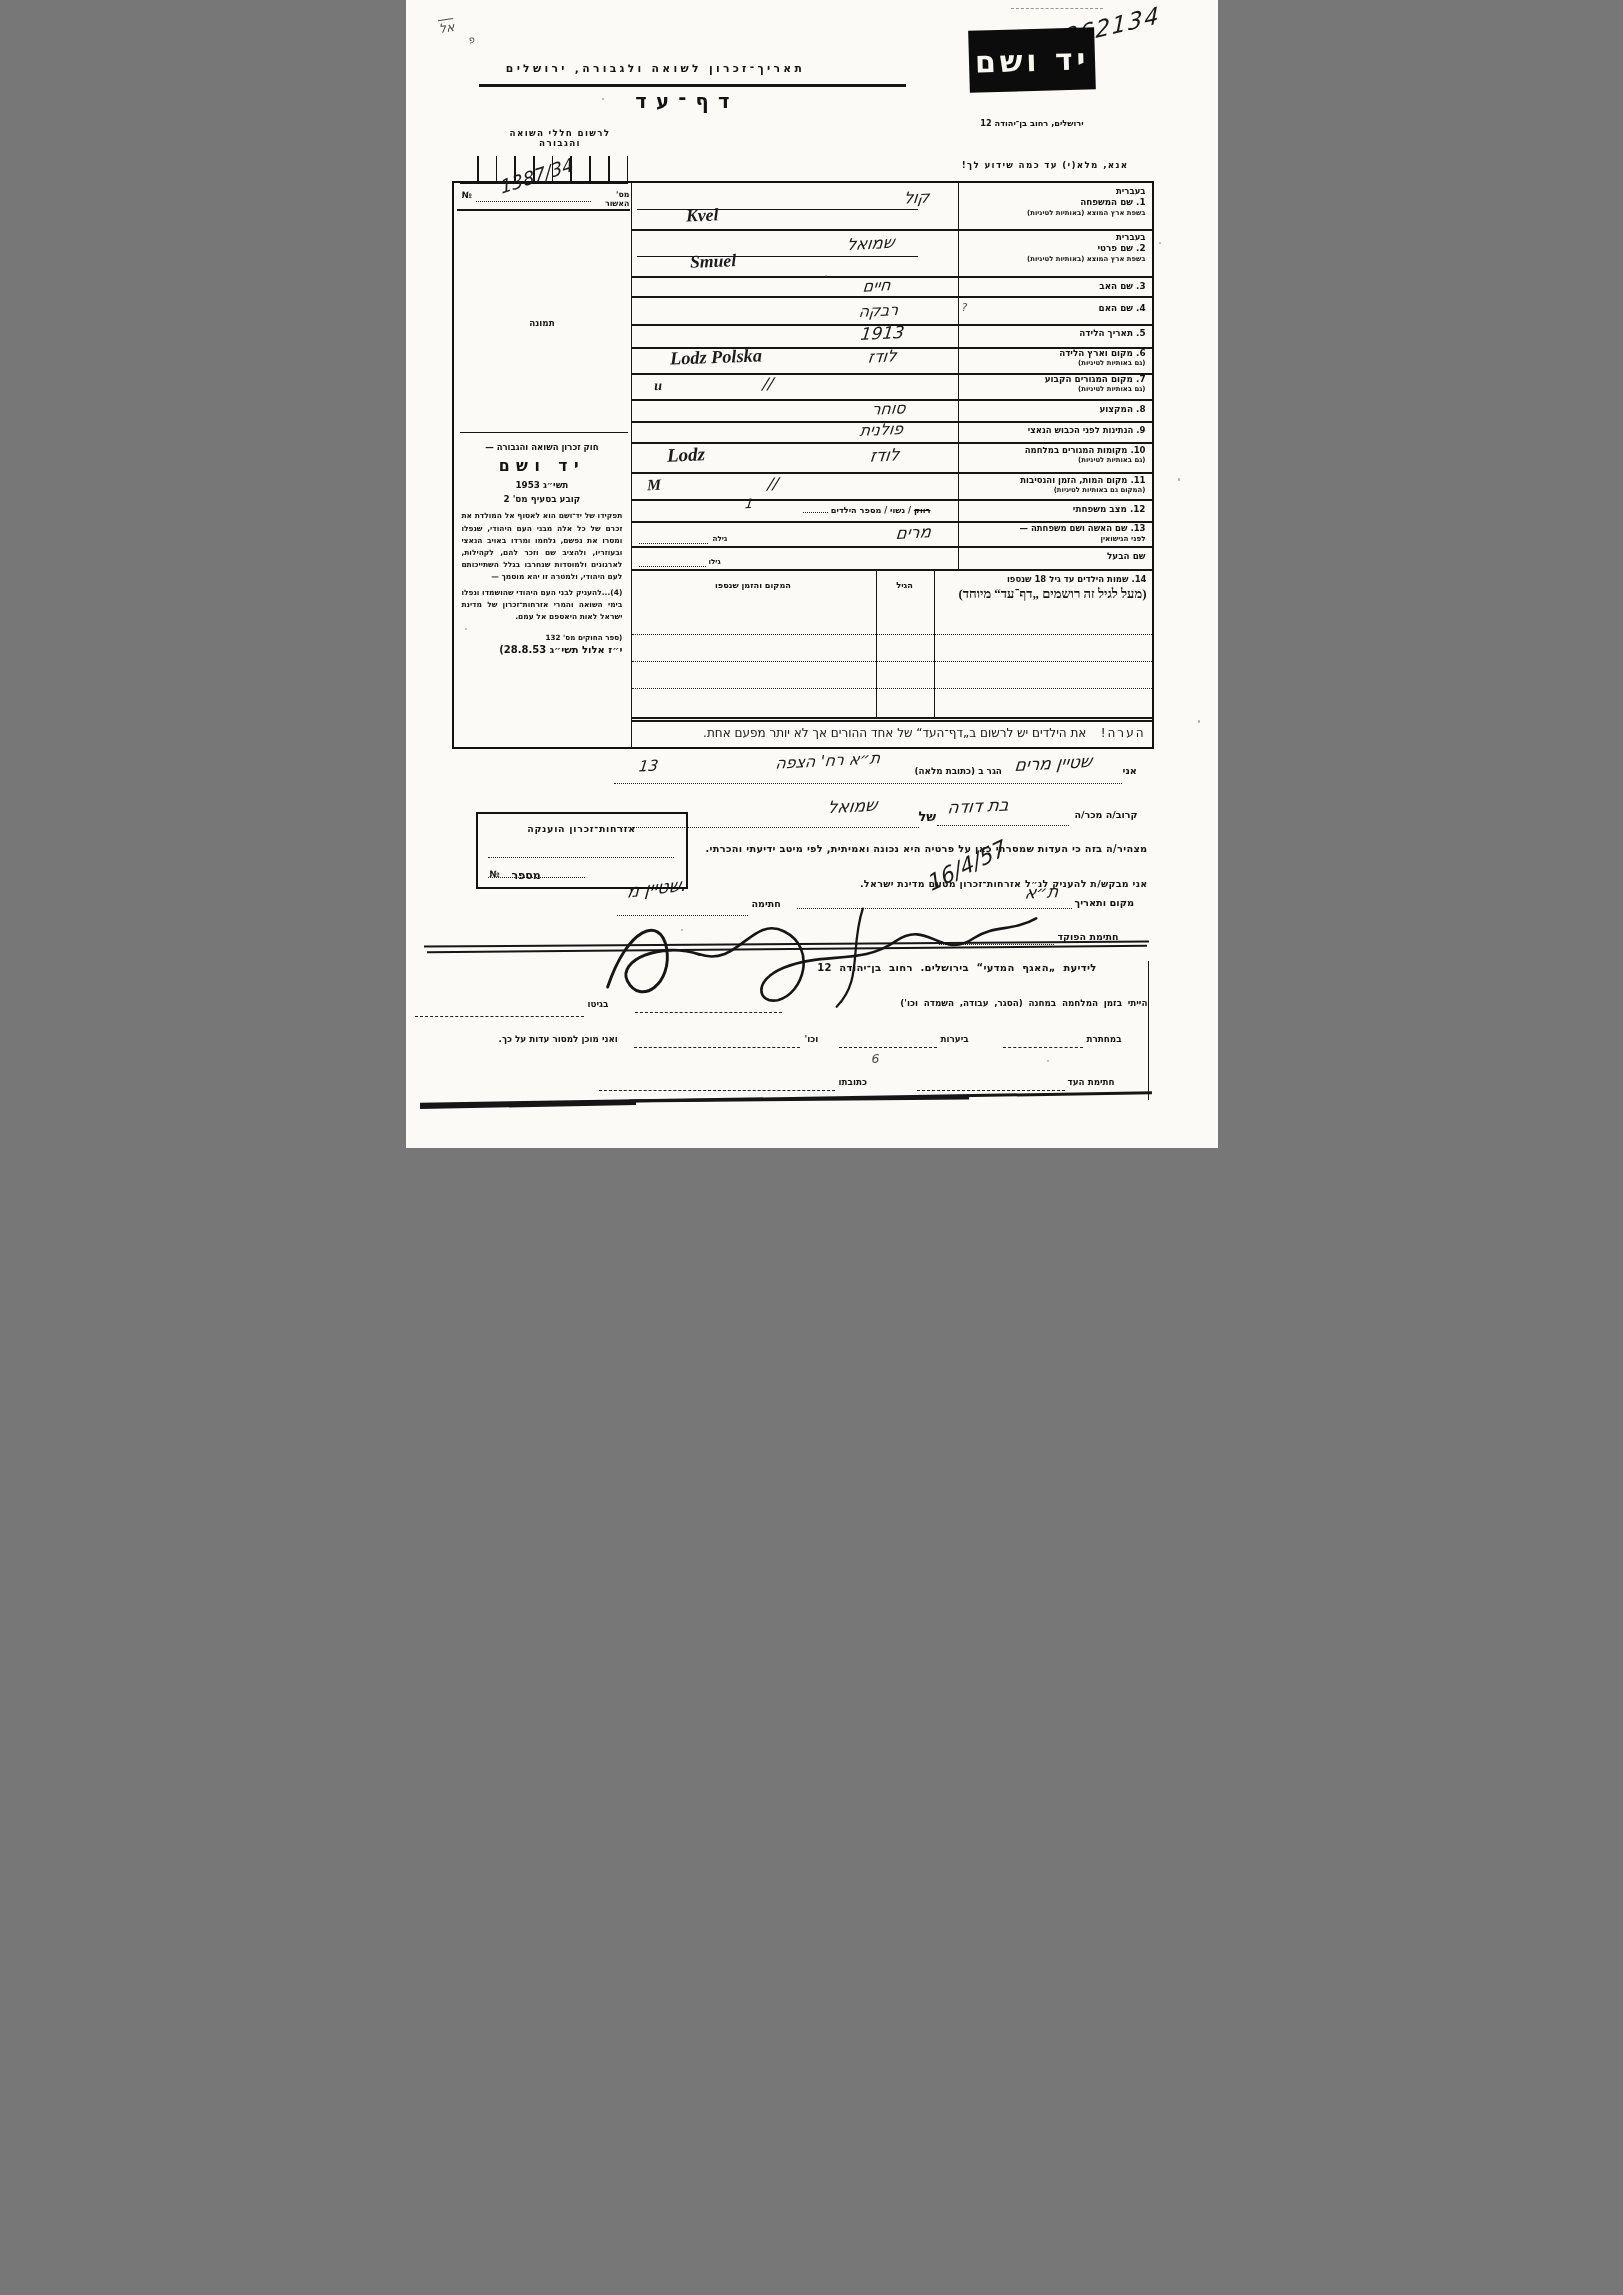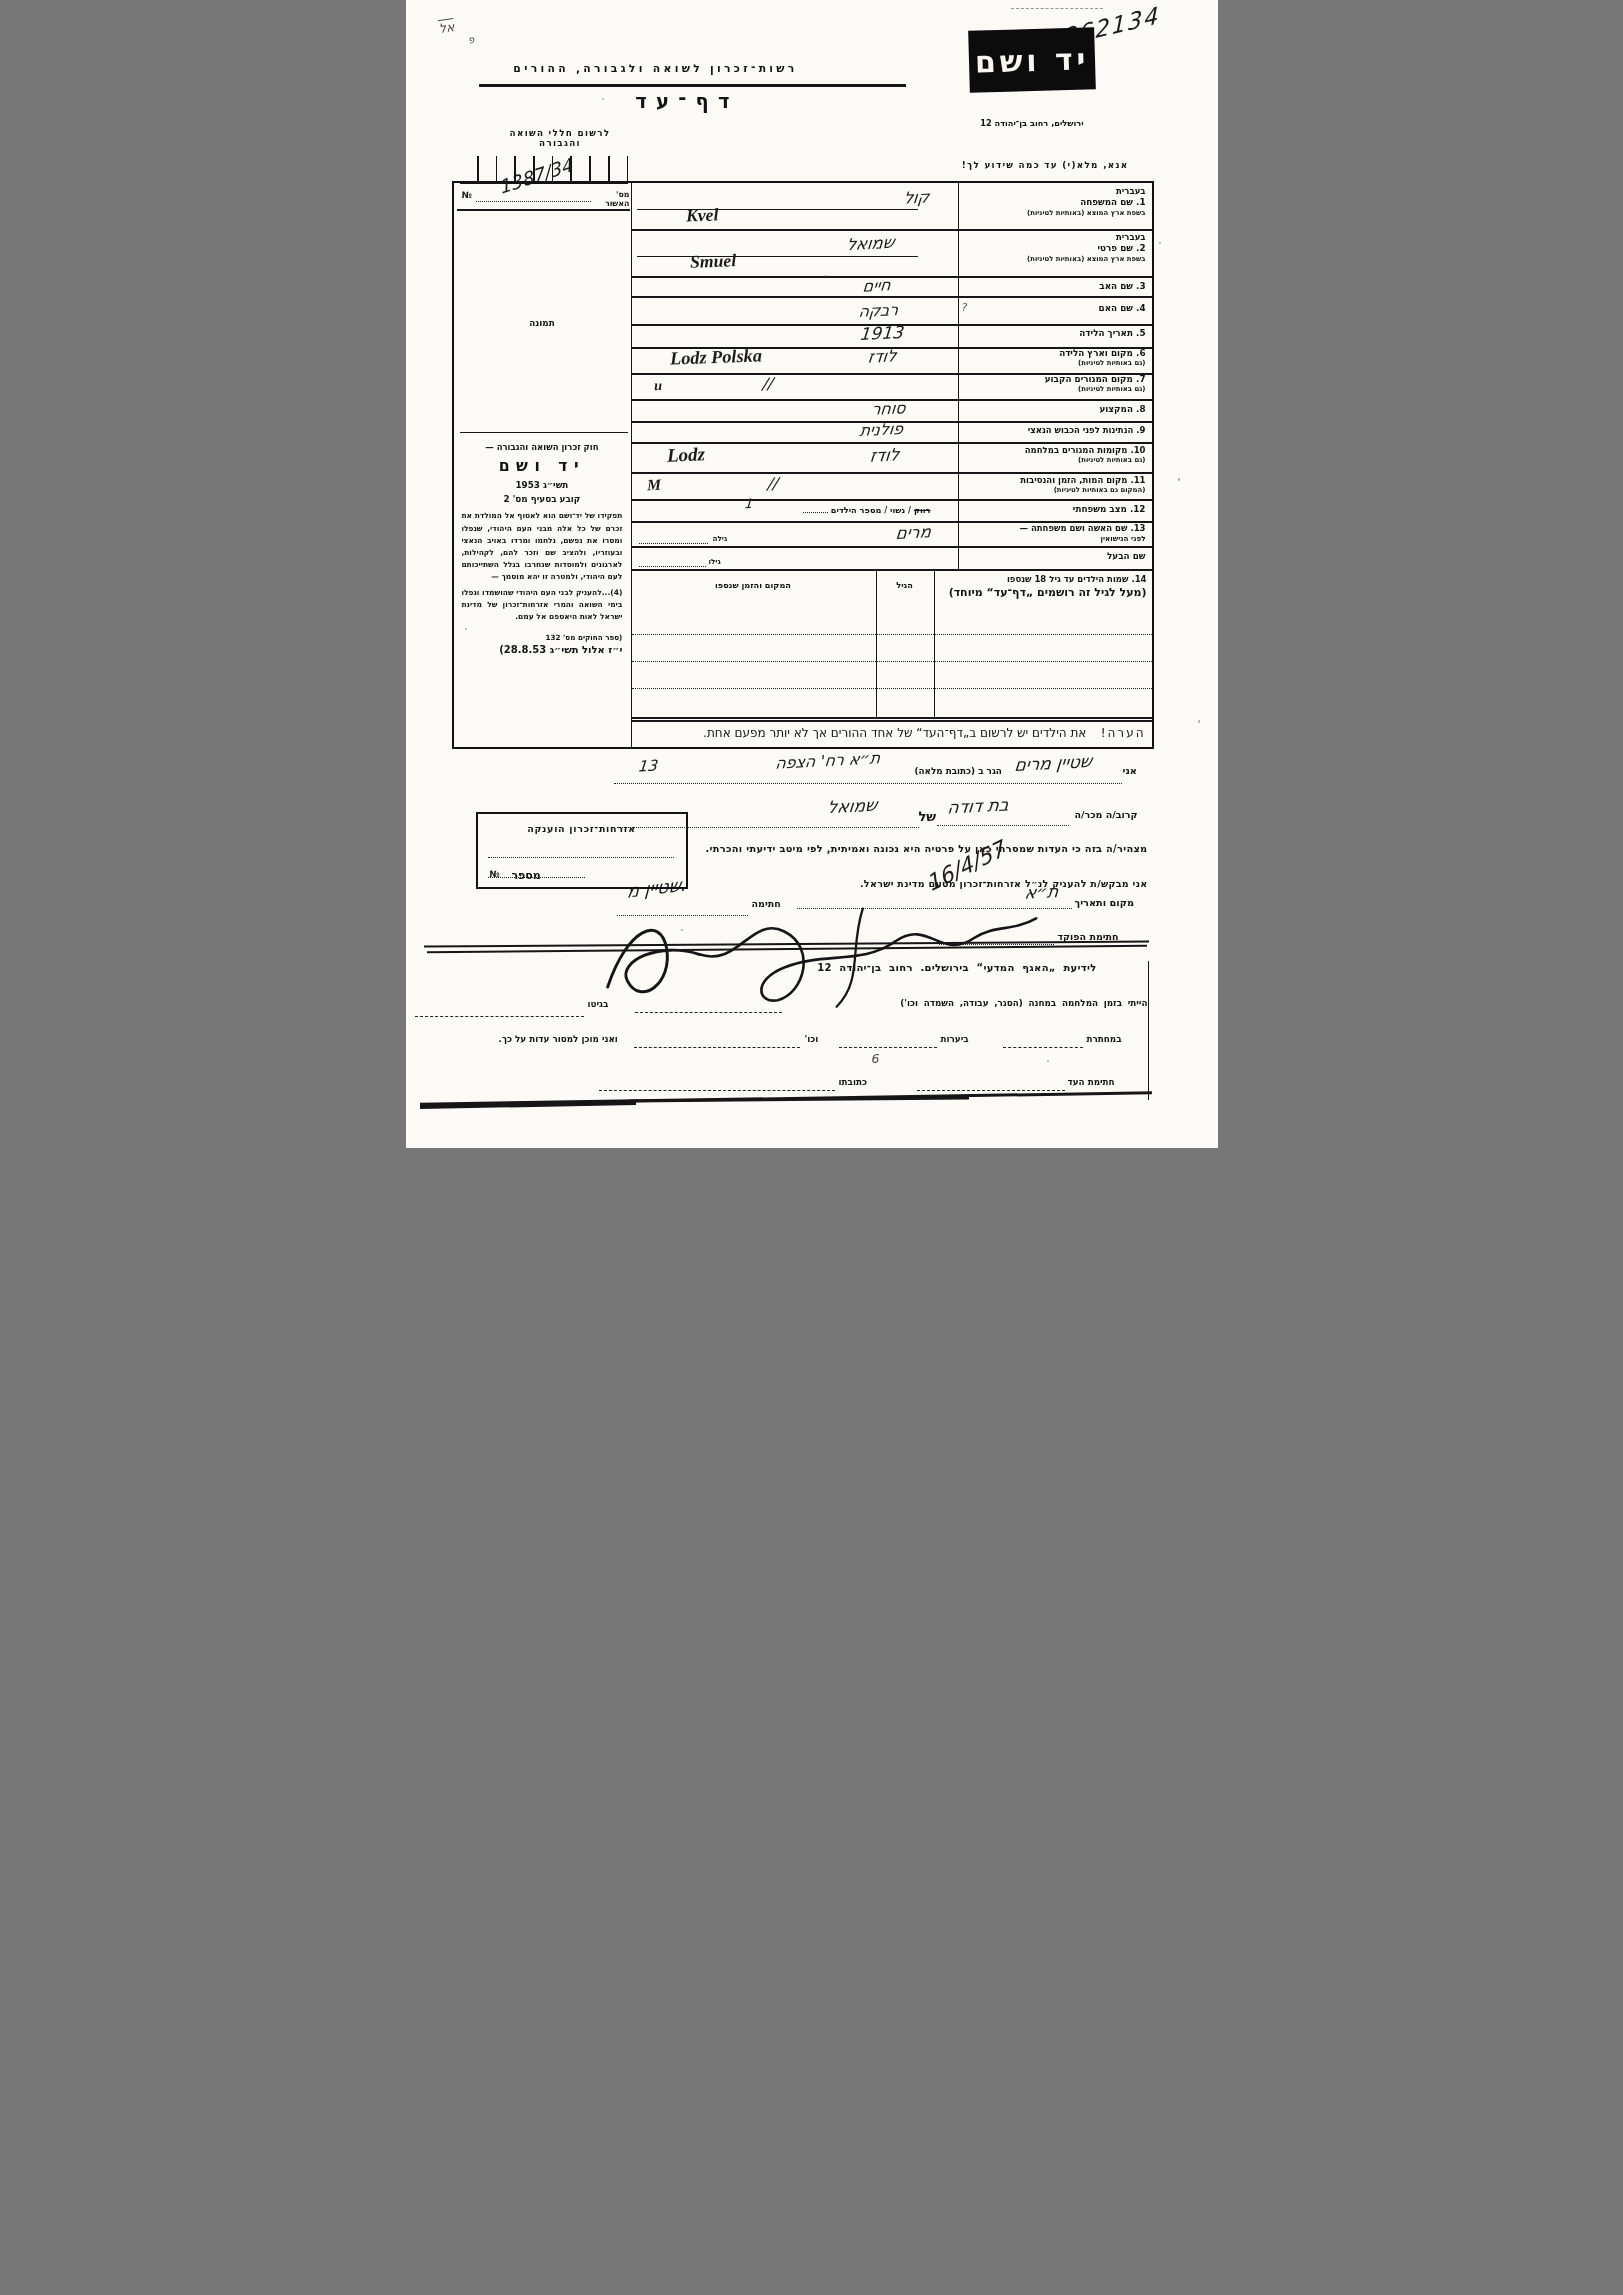"רשות־זכרון לשואה ולגבורה, ההורים" div.abs { text: רשות־זכרון לשואה ולגבורה, ההורים -> תאריך־זכרון לשואה ולגבורה, ירושלים }
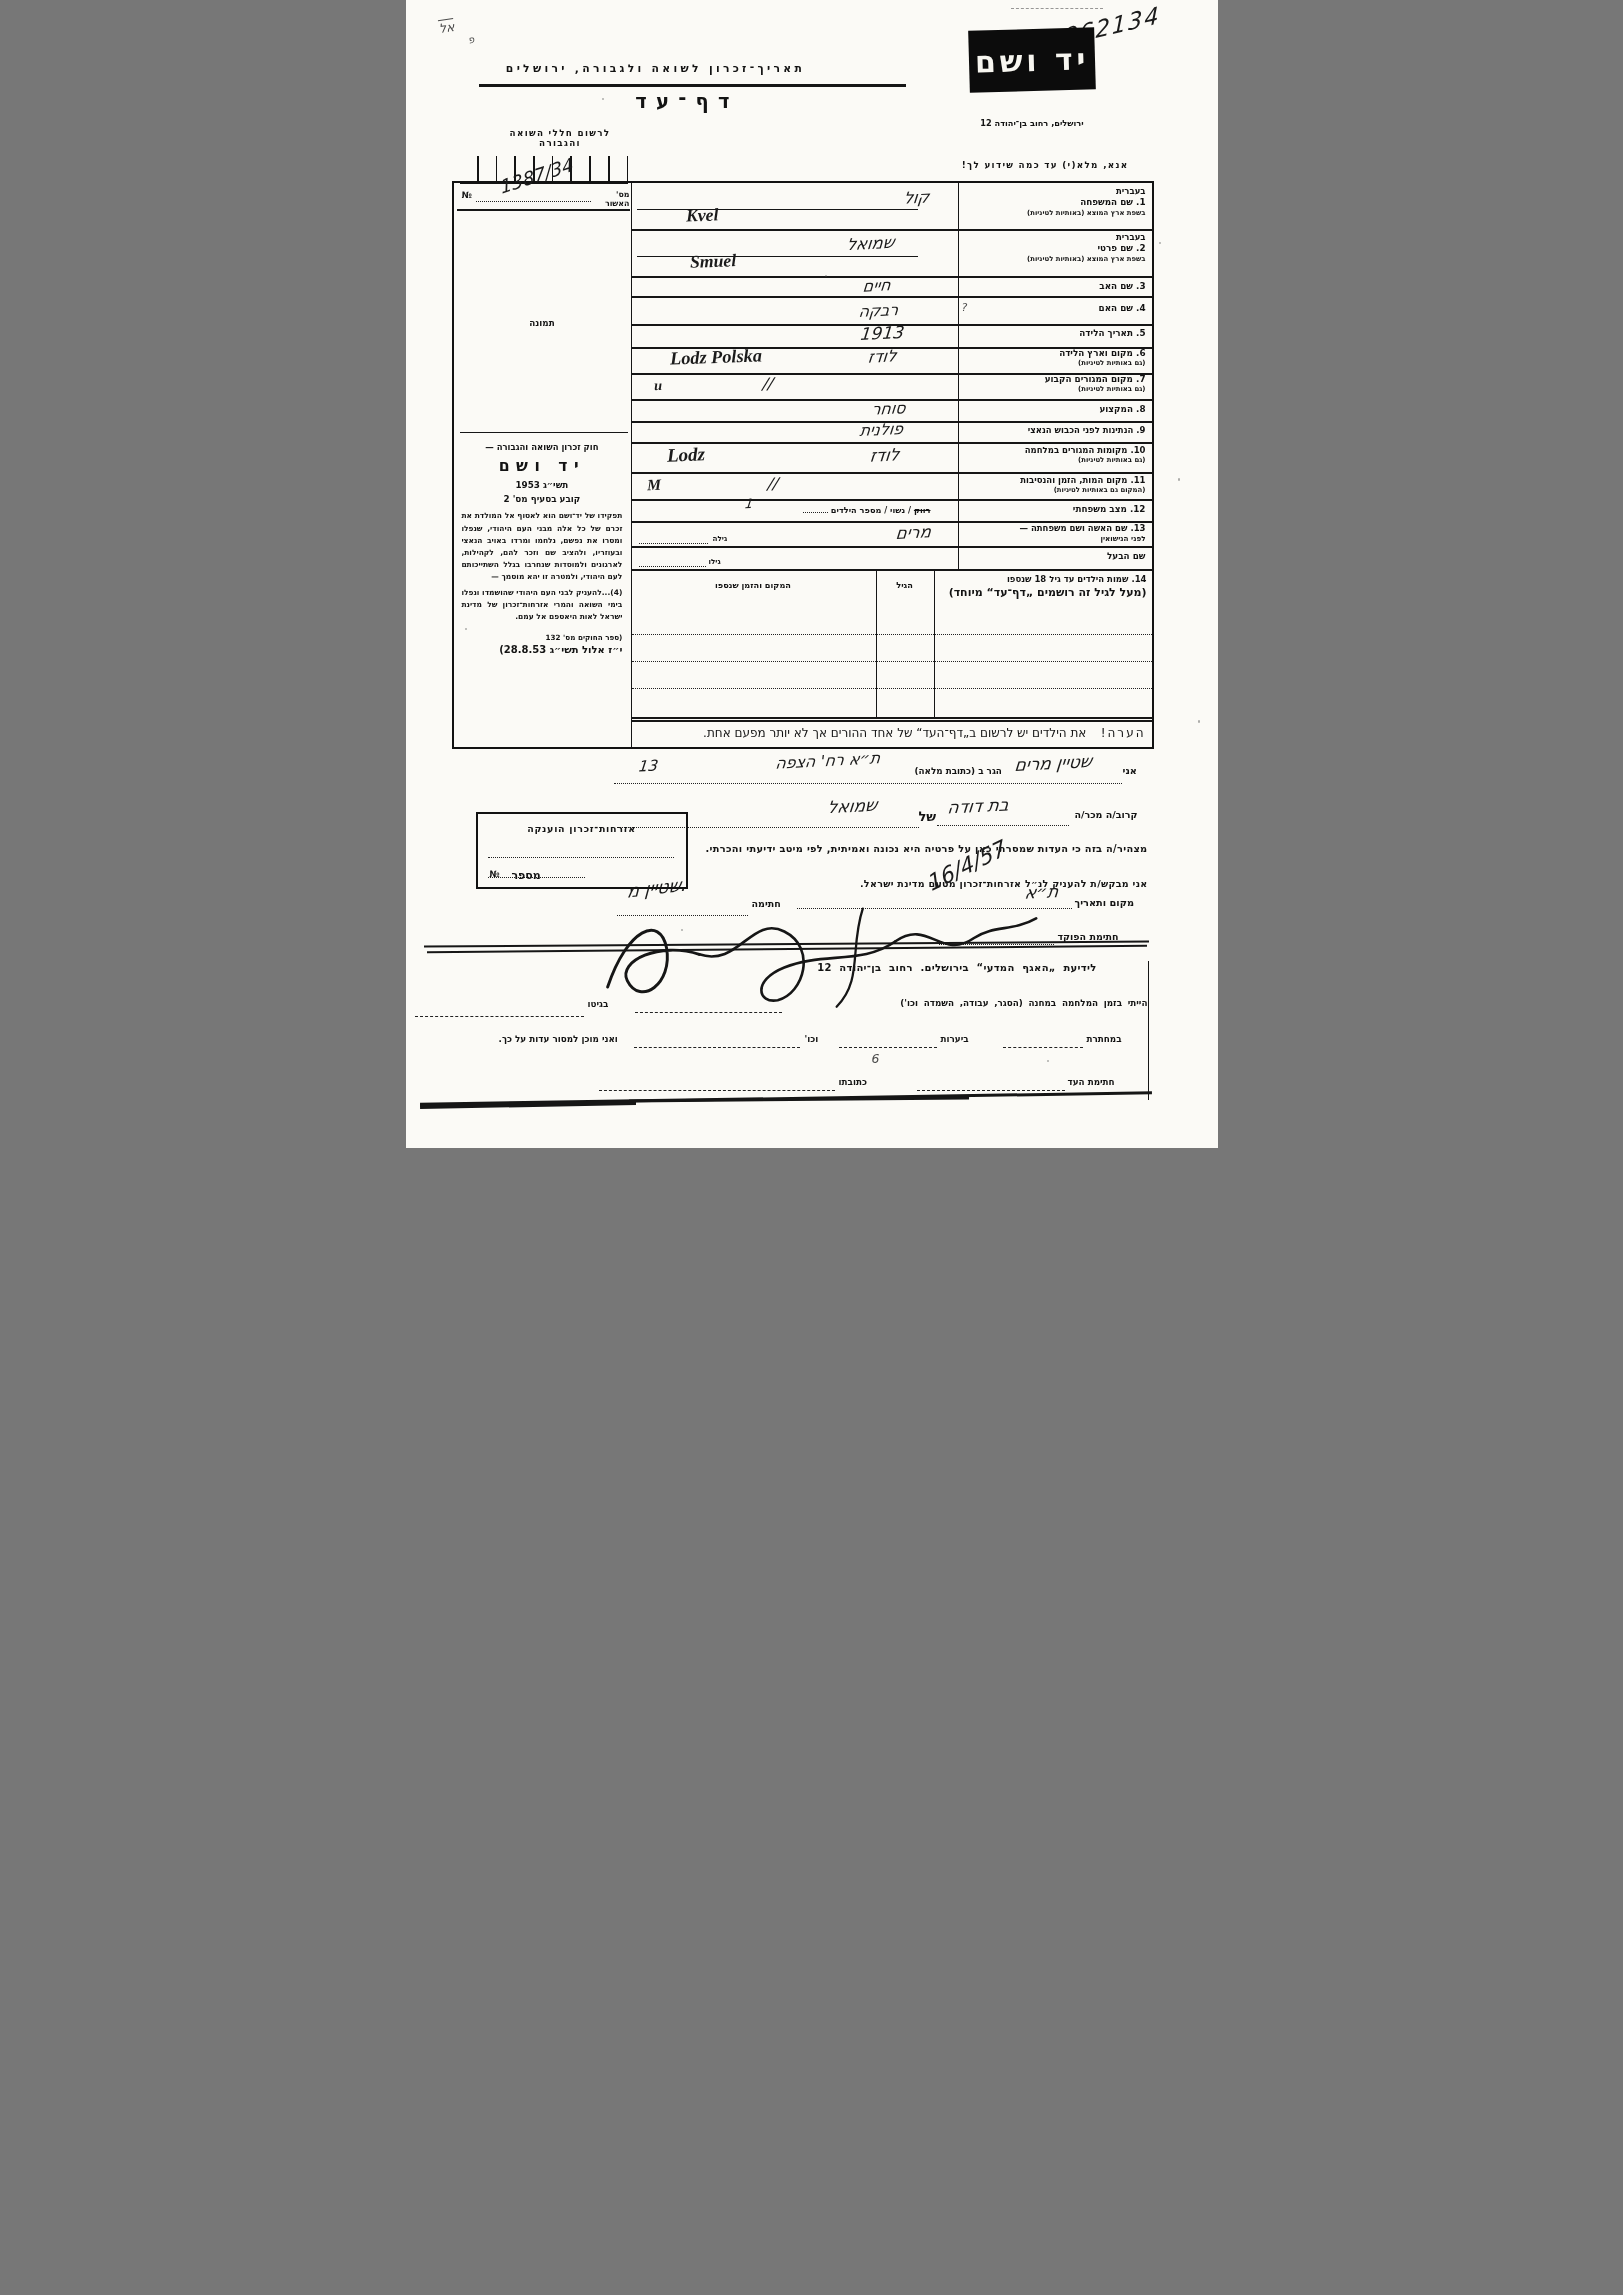"(מעל לגיל זה רושמים „דף־עד“" div { font-family: none -> Liberation Serif, serif; font-size: 11px -> 13px }
